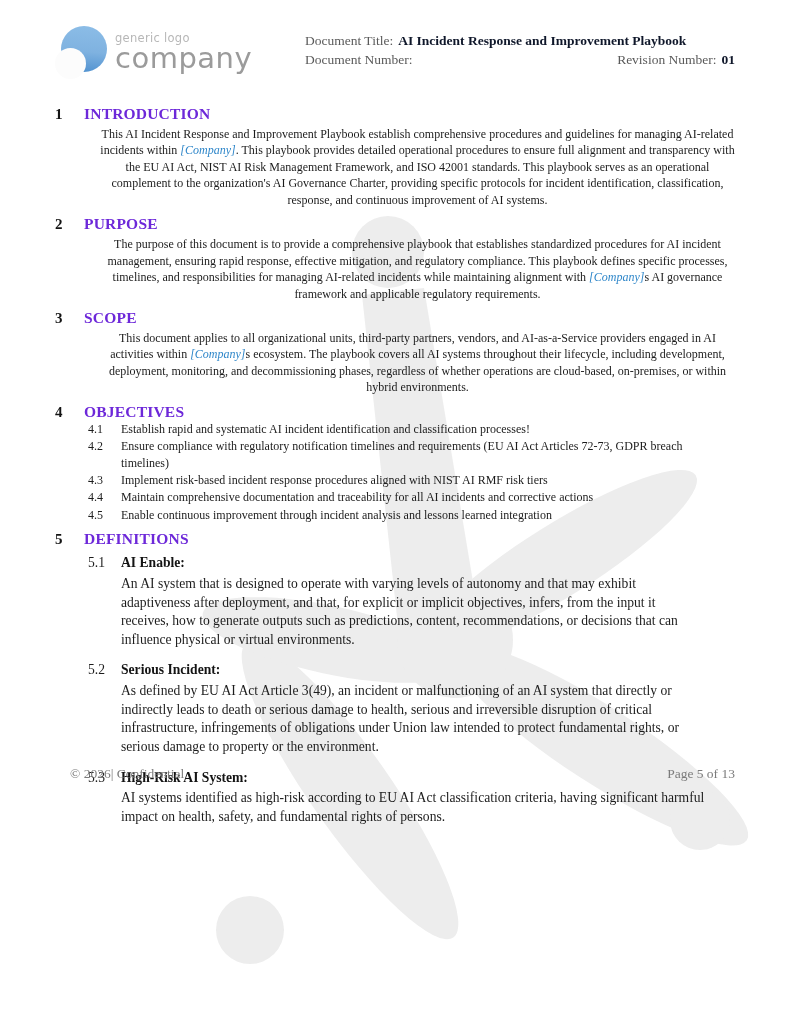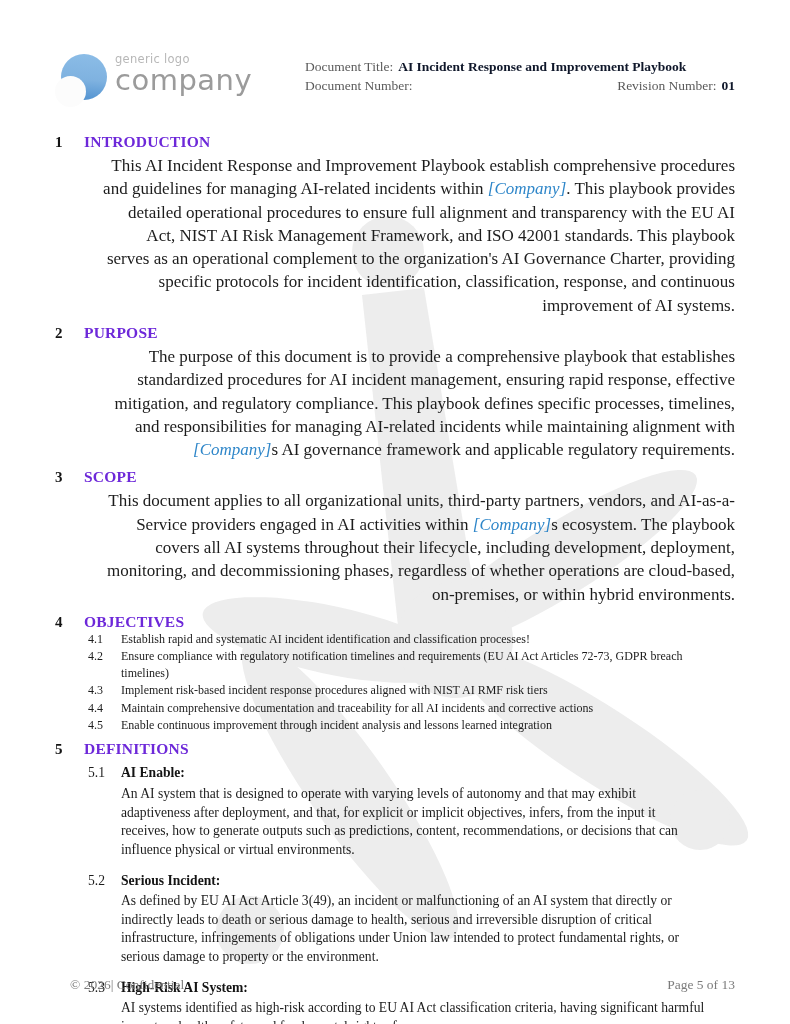"generic logo" .logo-block { align-items: none -> center; margin-top: 28px -> none }
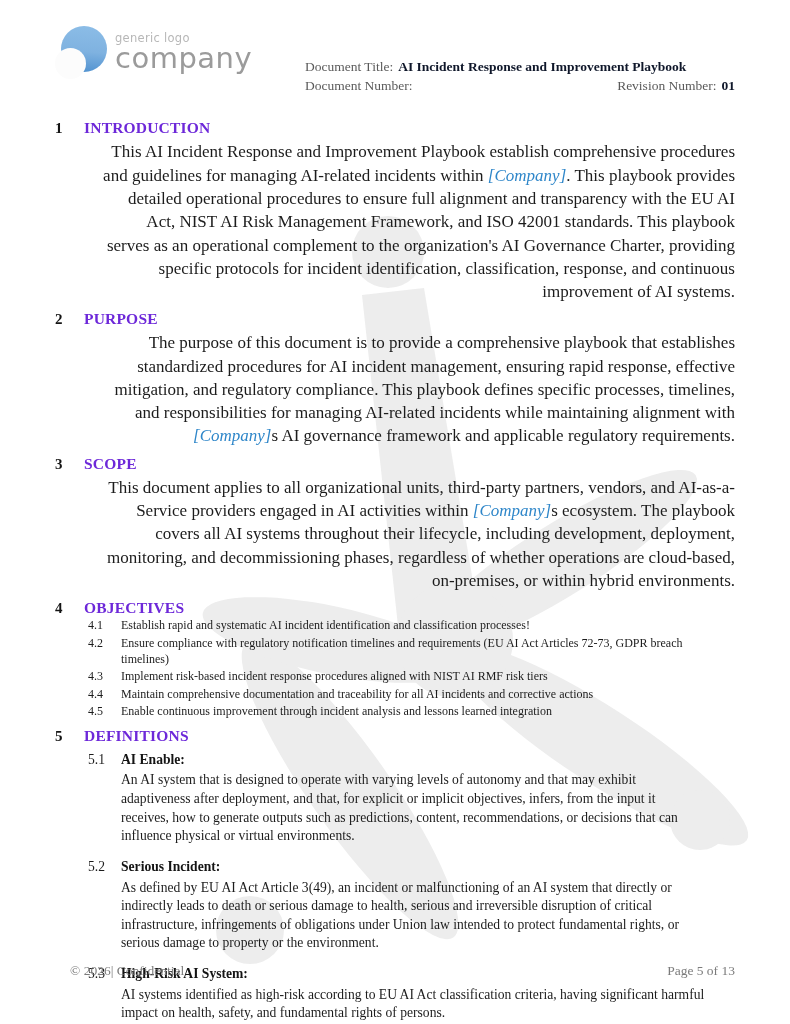"Document Title:" .hf-row { margin-top: 26px -> none }
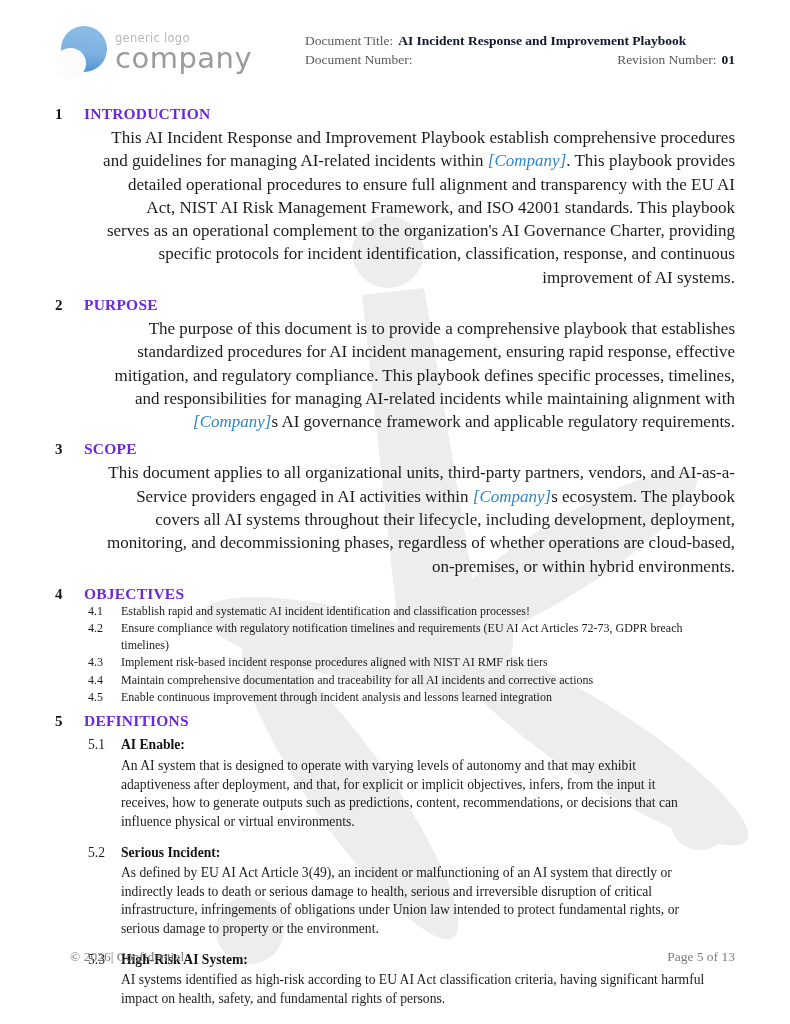"This AI Incident Response and" .sec-para { font-size: 17px -> 12px; text-align: right -> center }
